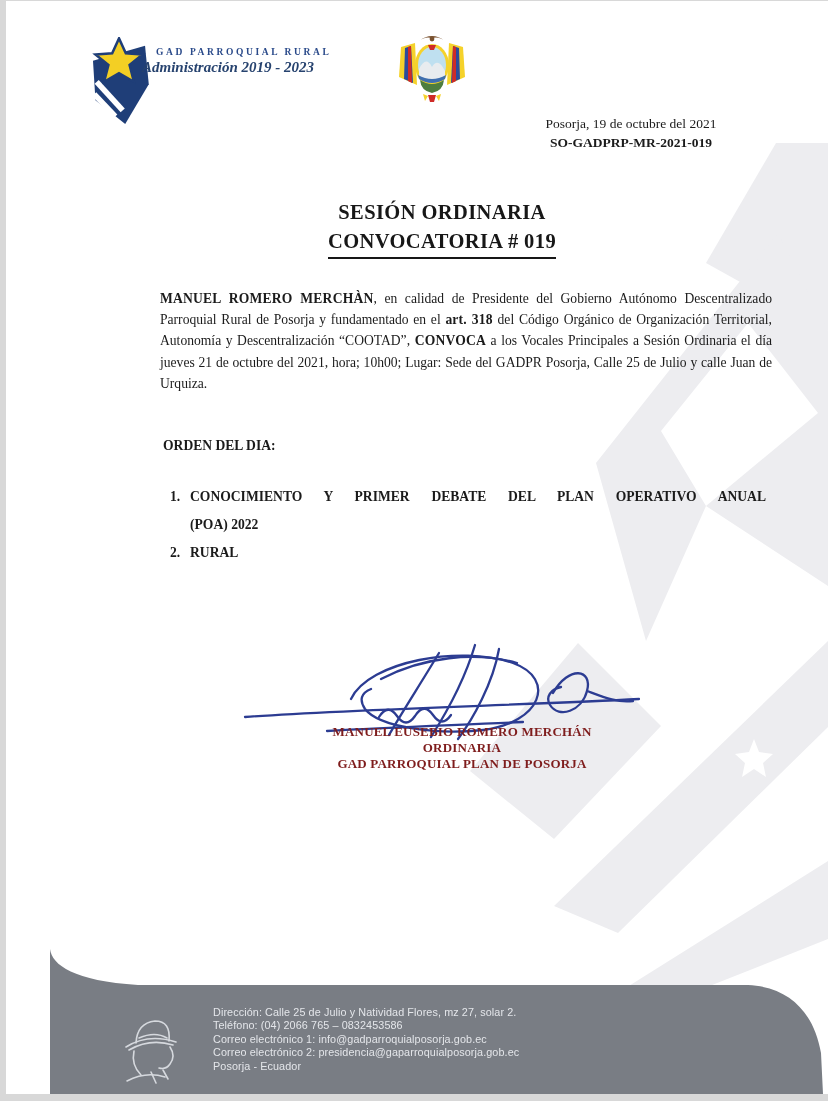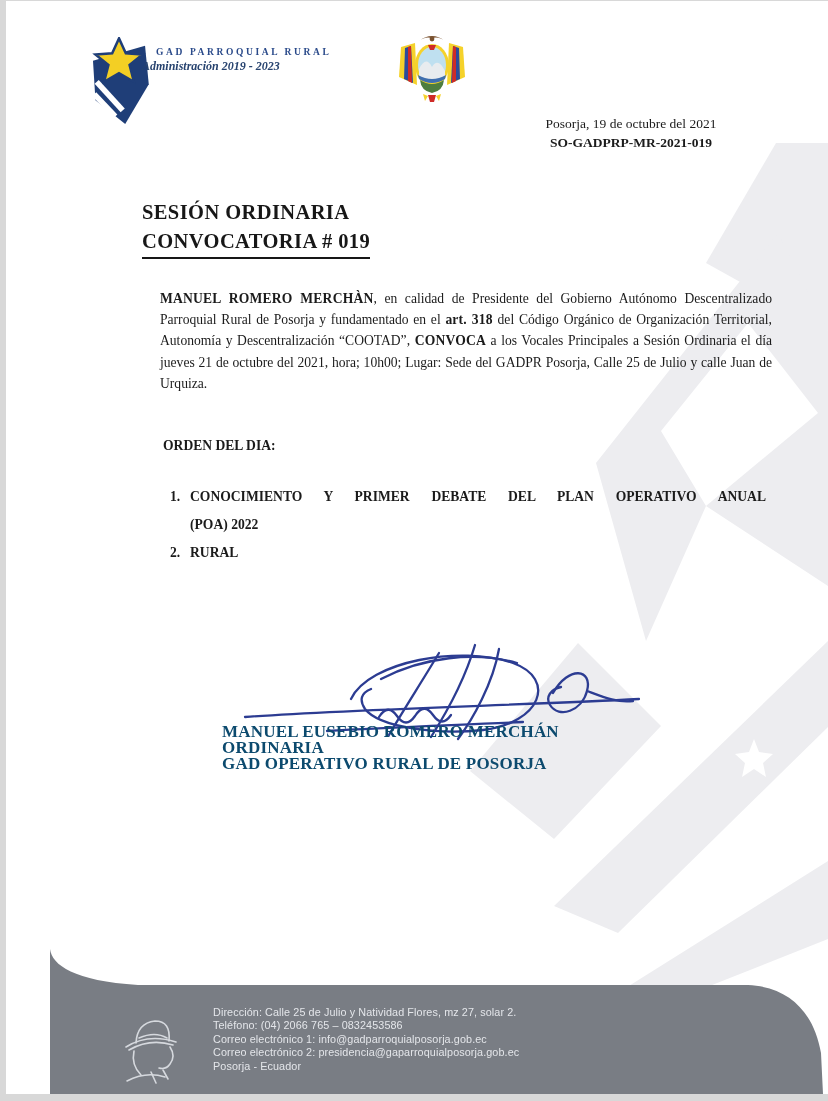"Administración 2019 - 2023" .logo-admin { font-size: 12px -> 15px }
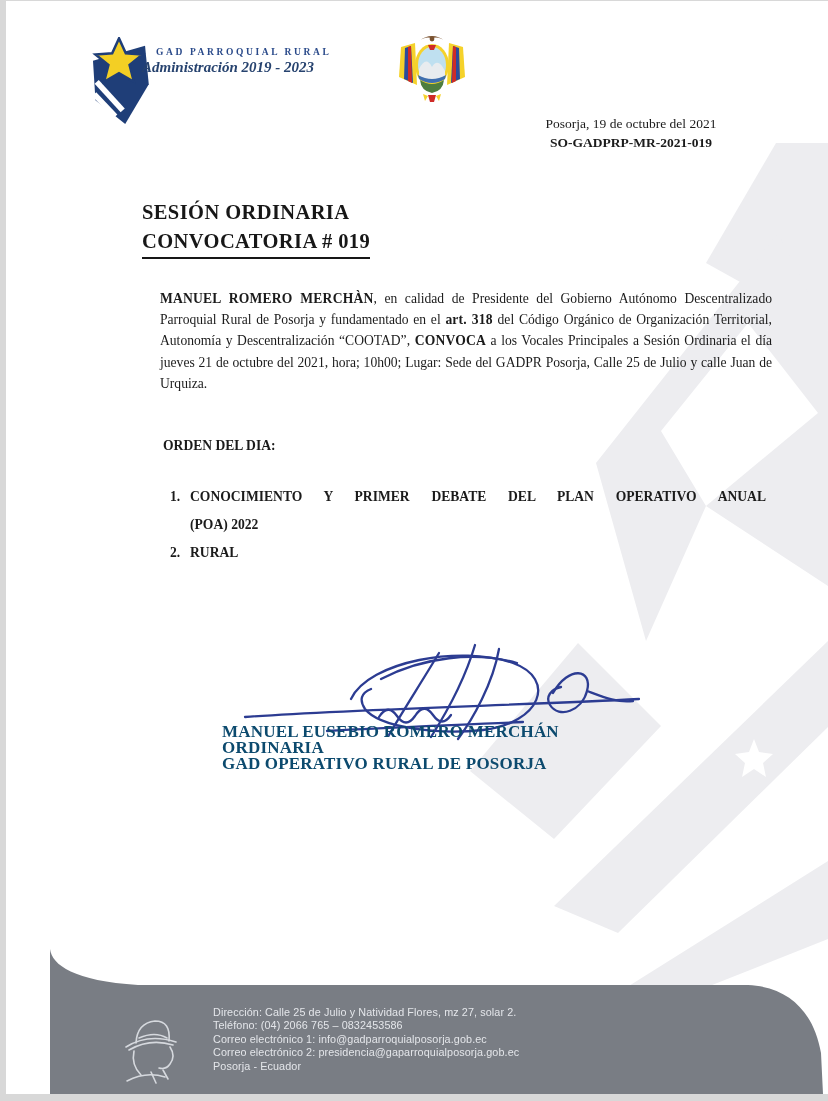"SESIÓN ORDINARIA" .title-block { text-align: left -> center }
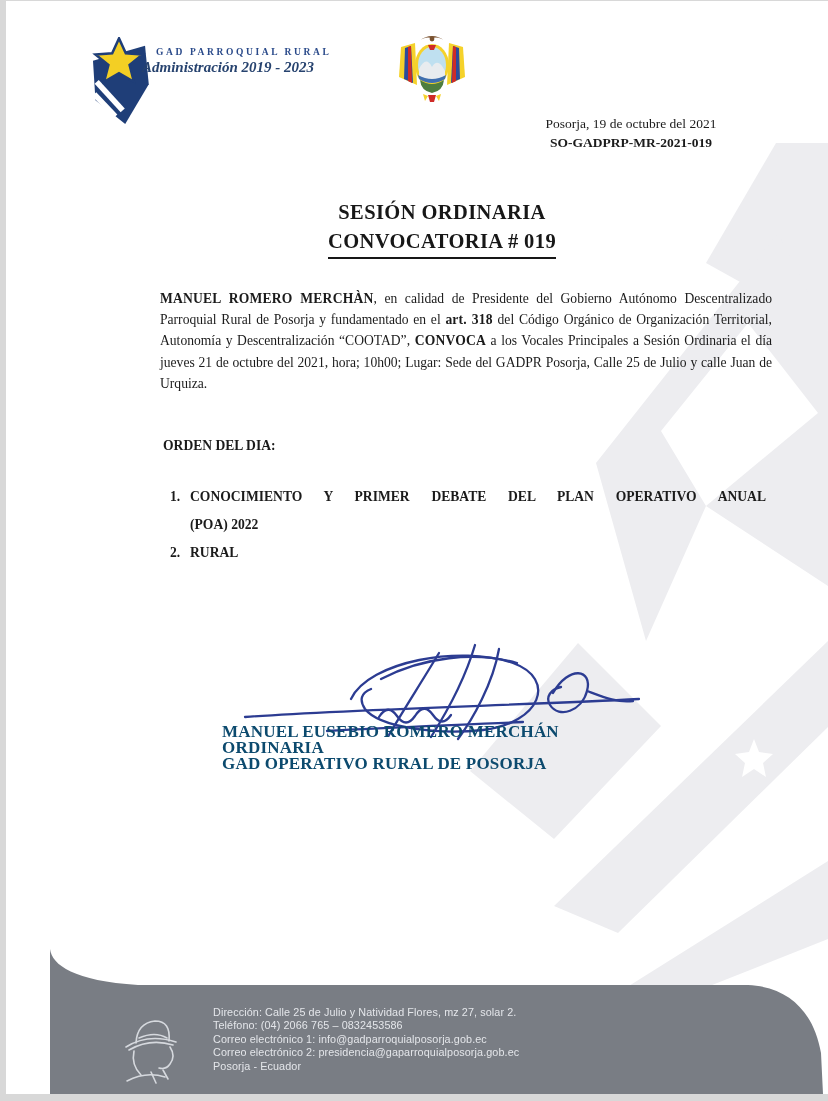"MANUEL EUSEBIO ROMERO MERCHÁN" .sig-block { color: #0c4a6e -> #7f1d1d; font-size: 17px -> 13px; text-align: none -> center }
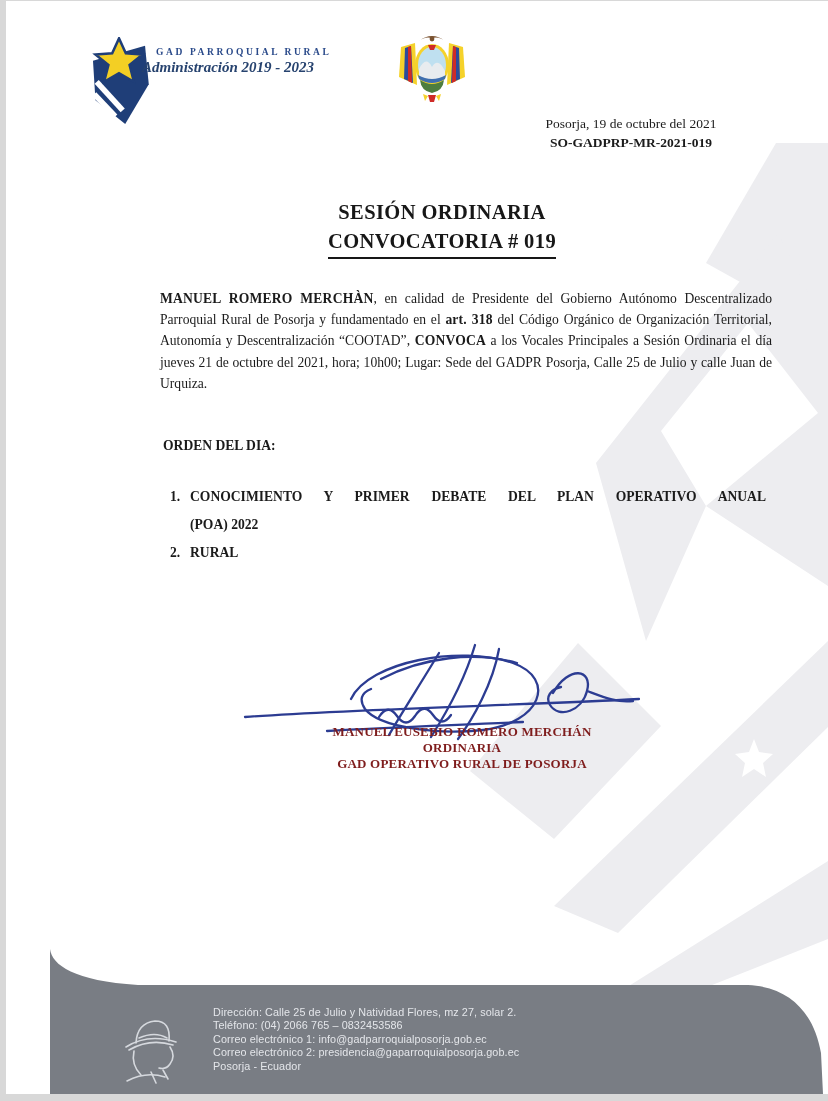"GAD OPERATIVO RURAL DE POSORJA" div { text: OPERATIVO RURAL -> PARROQUIAL PLAN }
